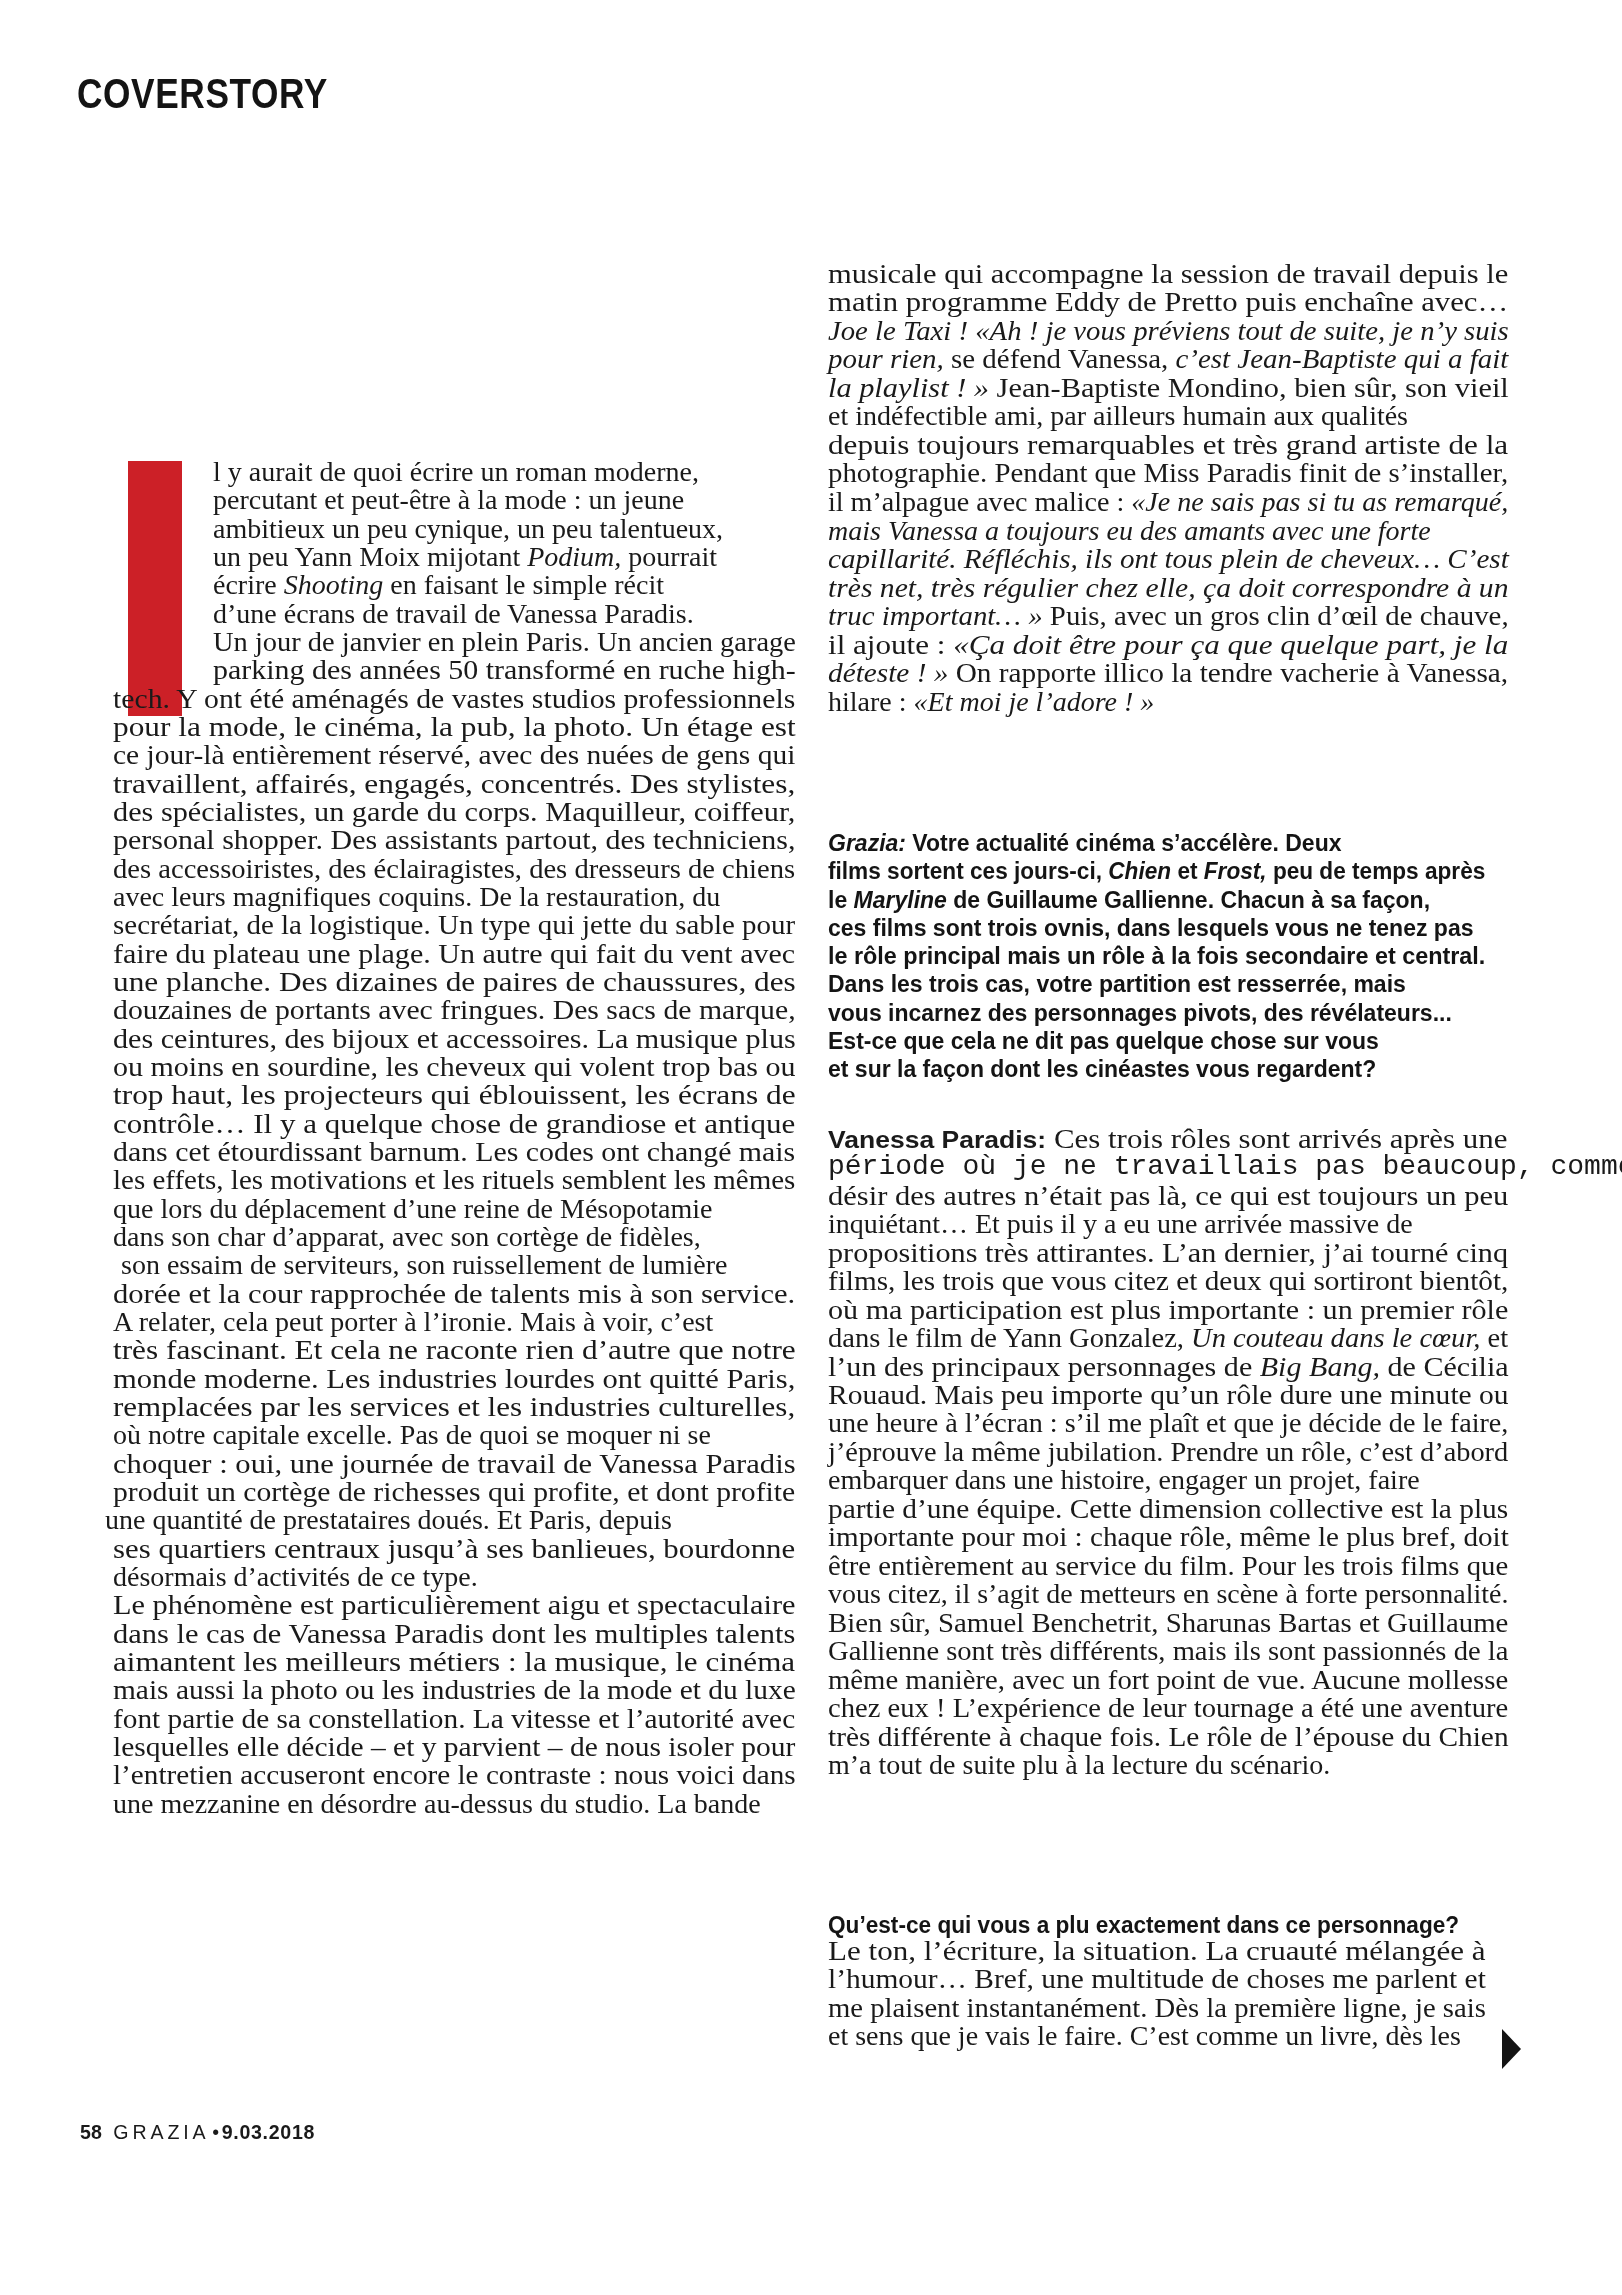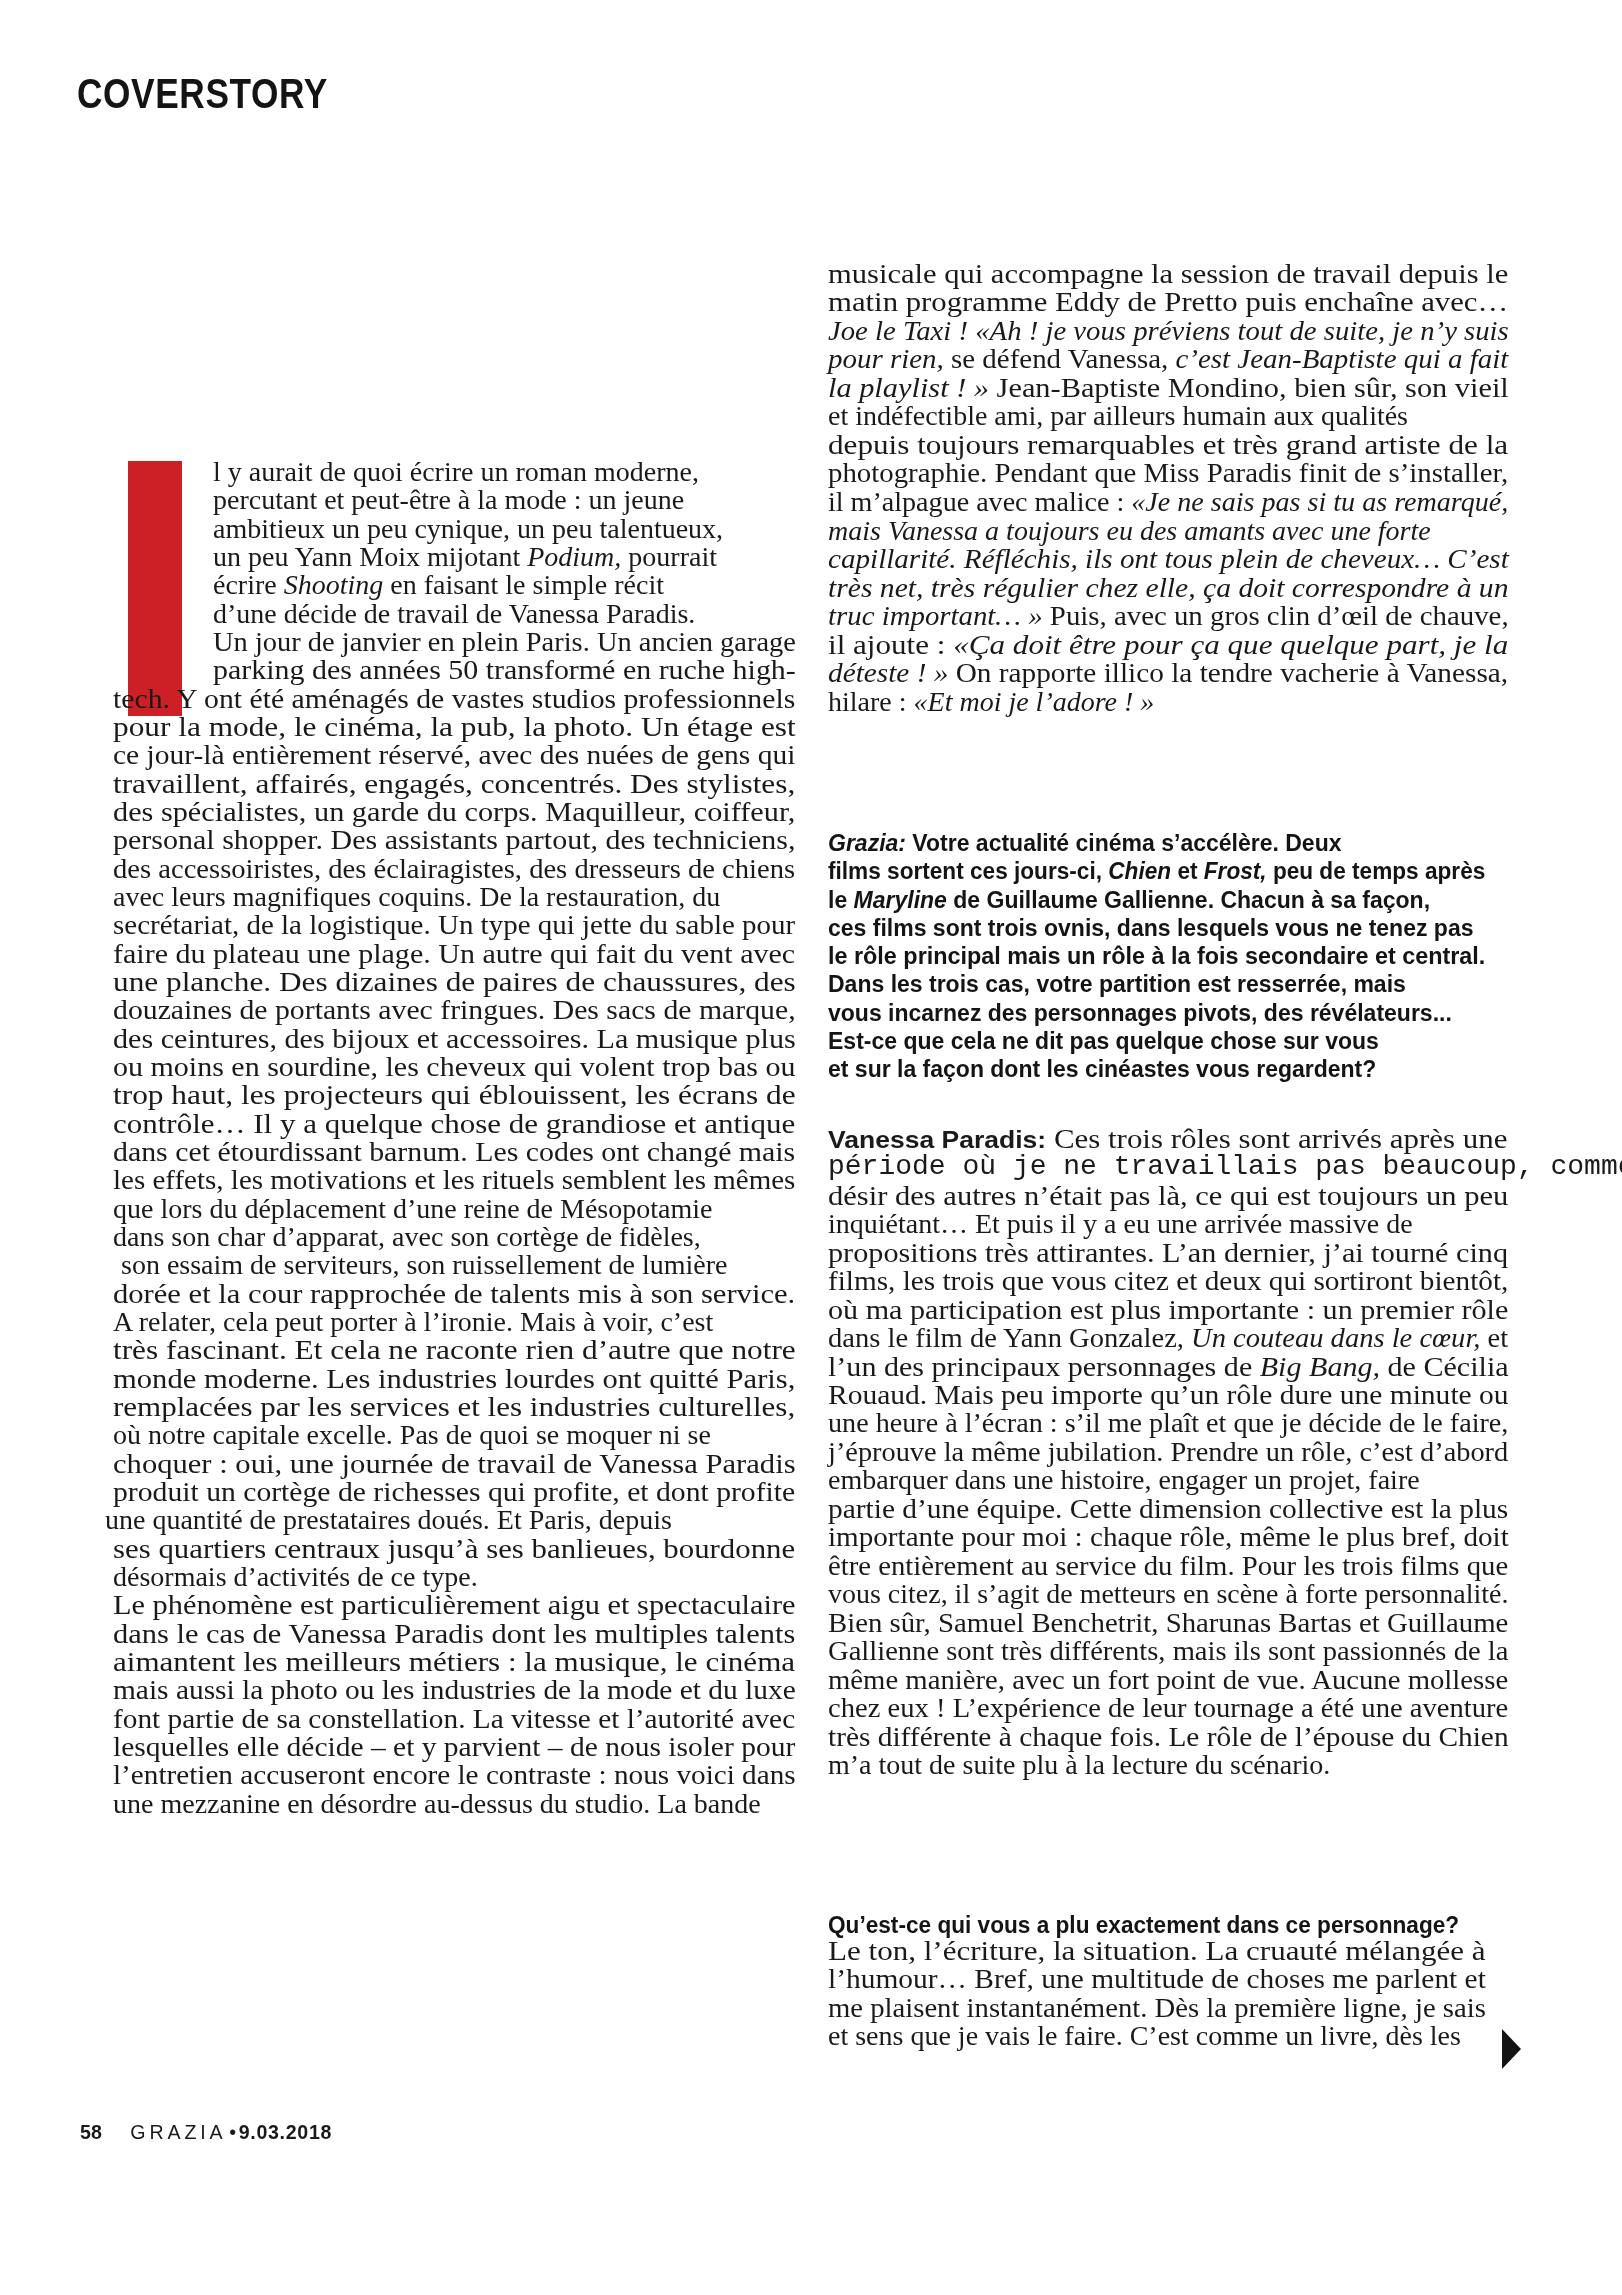"d’une décide de travail de" span { text: décide -> écrans }
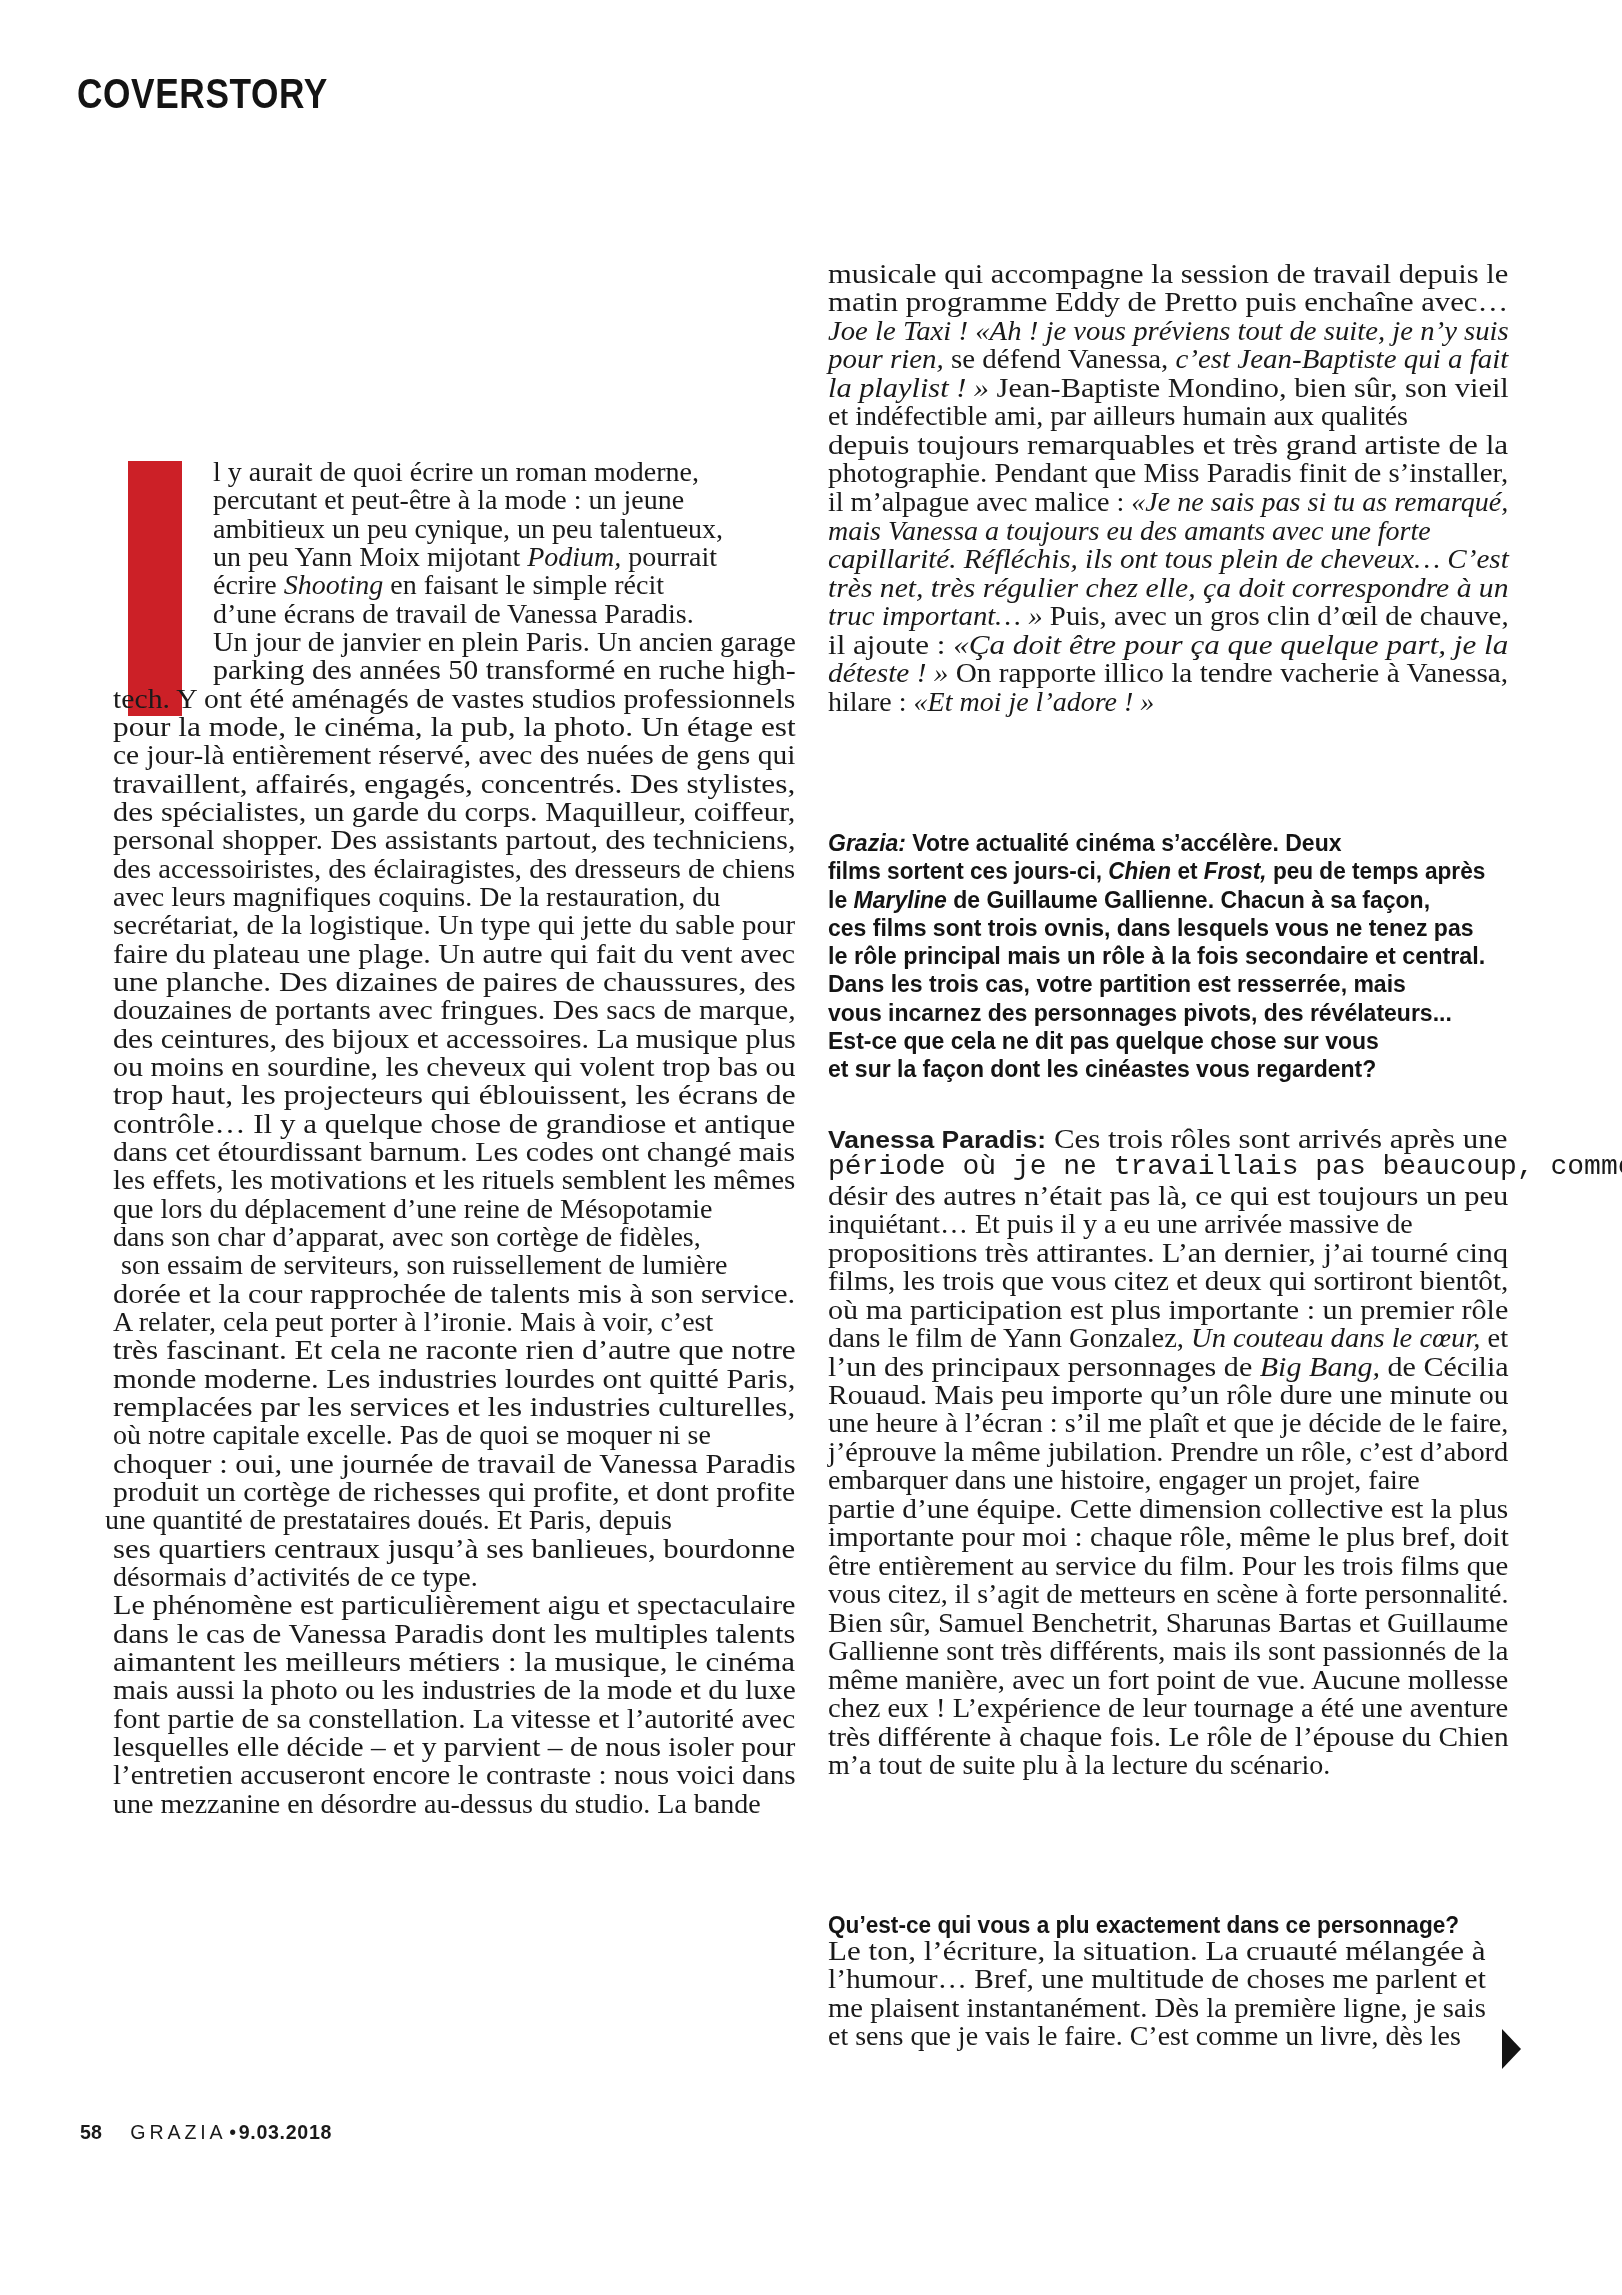"58" .footer .page-num { margin-right: 23px -> 6px }
